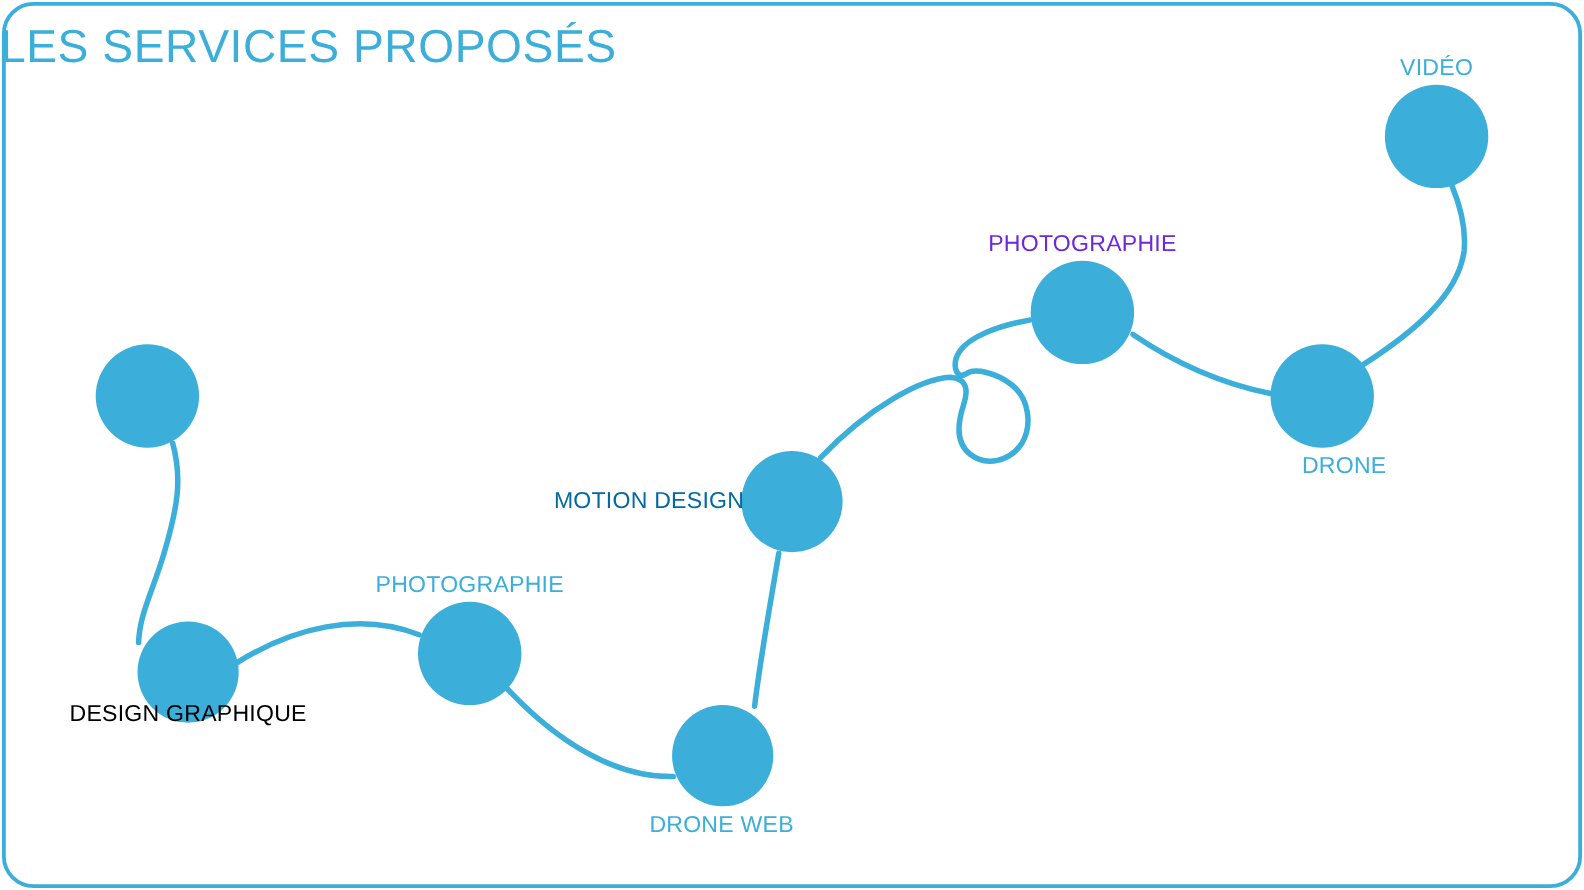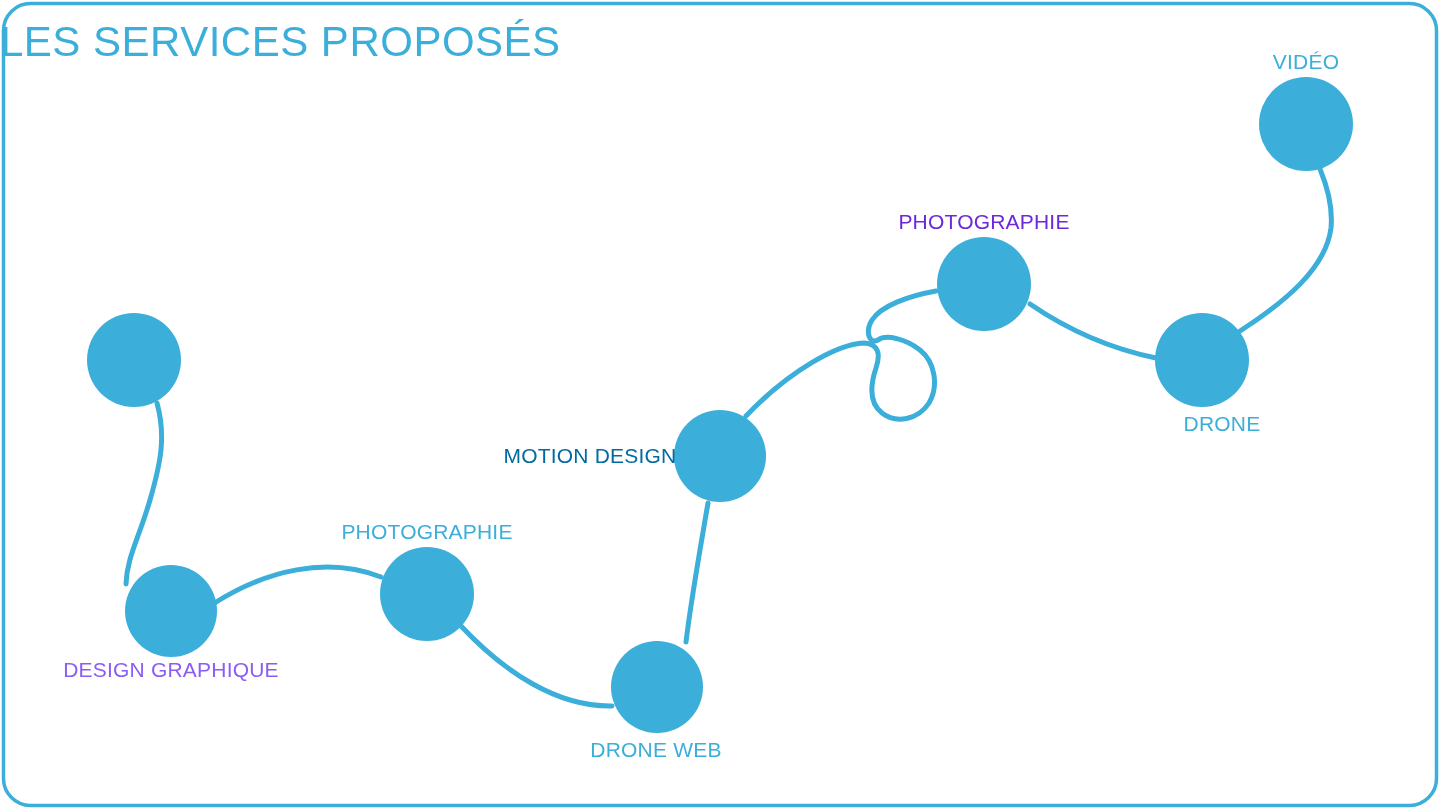"DESIGN GRAPHIQUE" div.service-label { color: #8b5cf6 -> #000000; top: 670px -> 649px }
